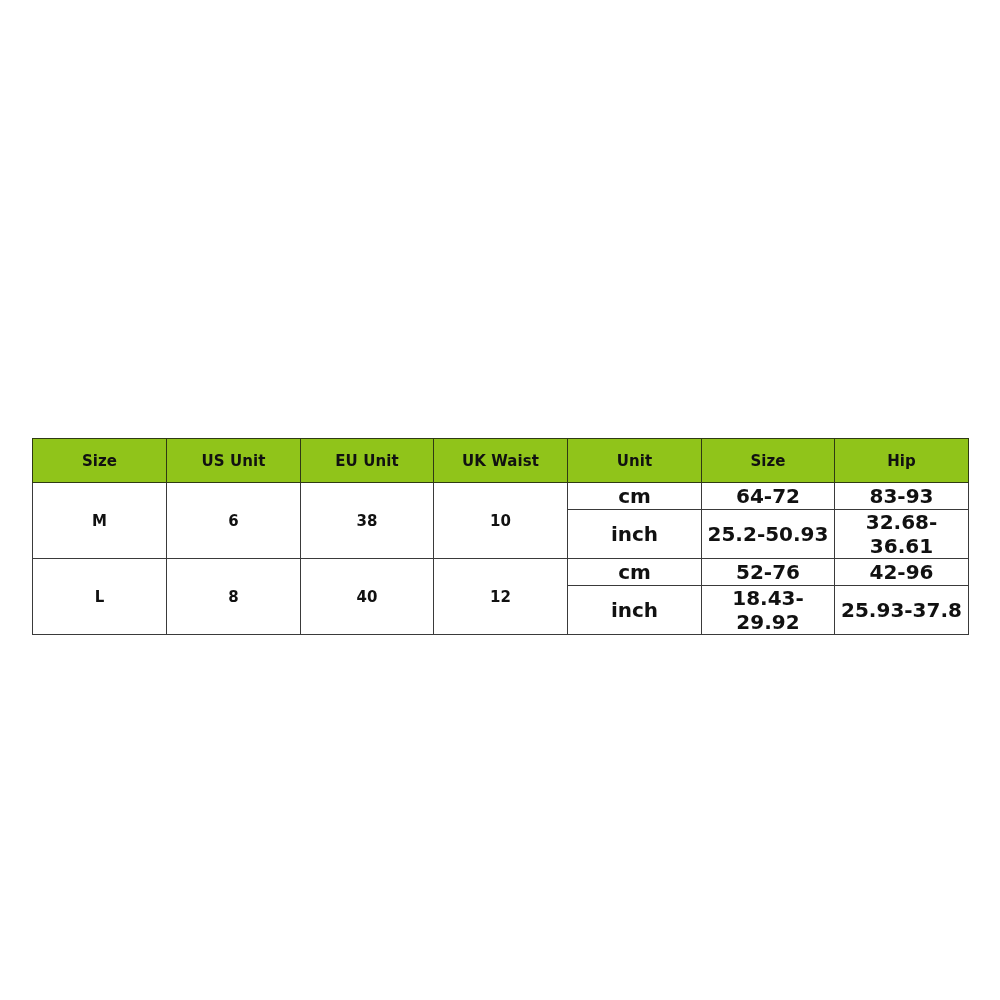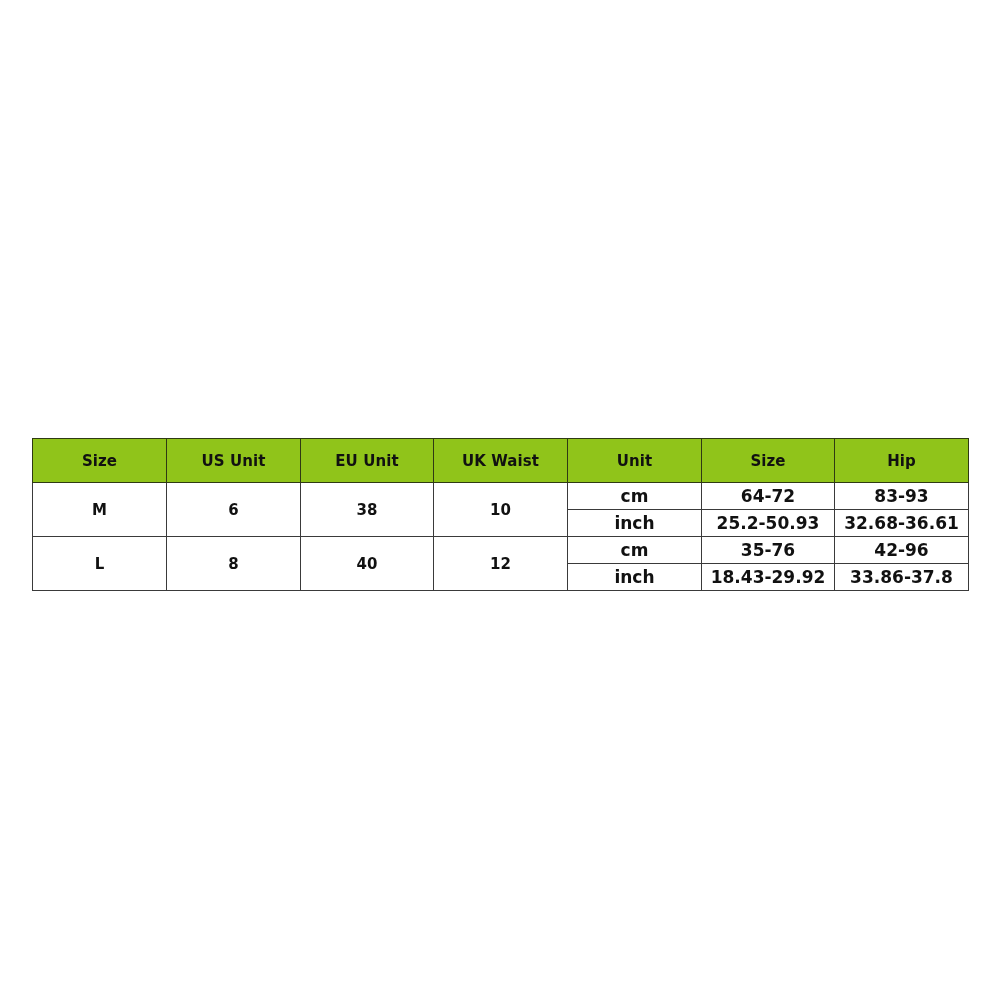"cm" table.size-chart tbody td { font-size: 17px -> 20px }
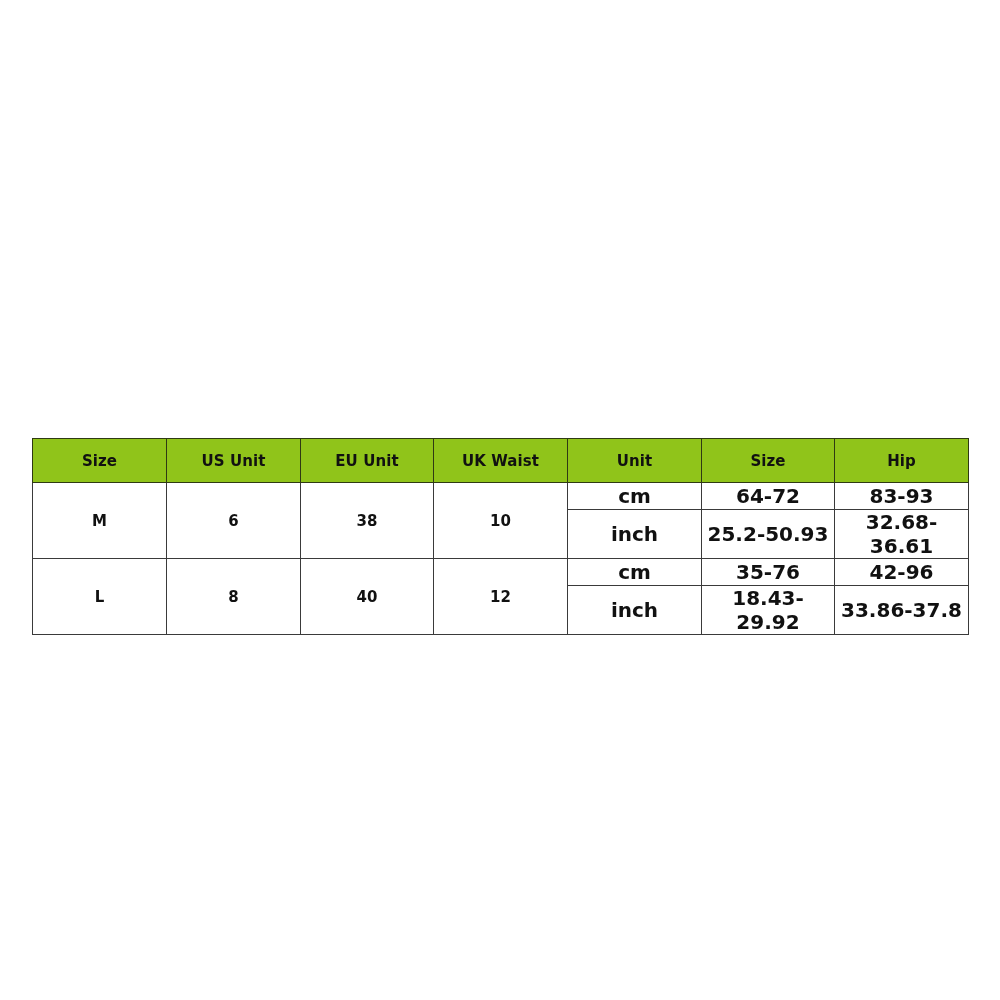"35-76" td { text: 35-76 -> 52-76 }
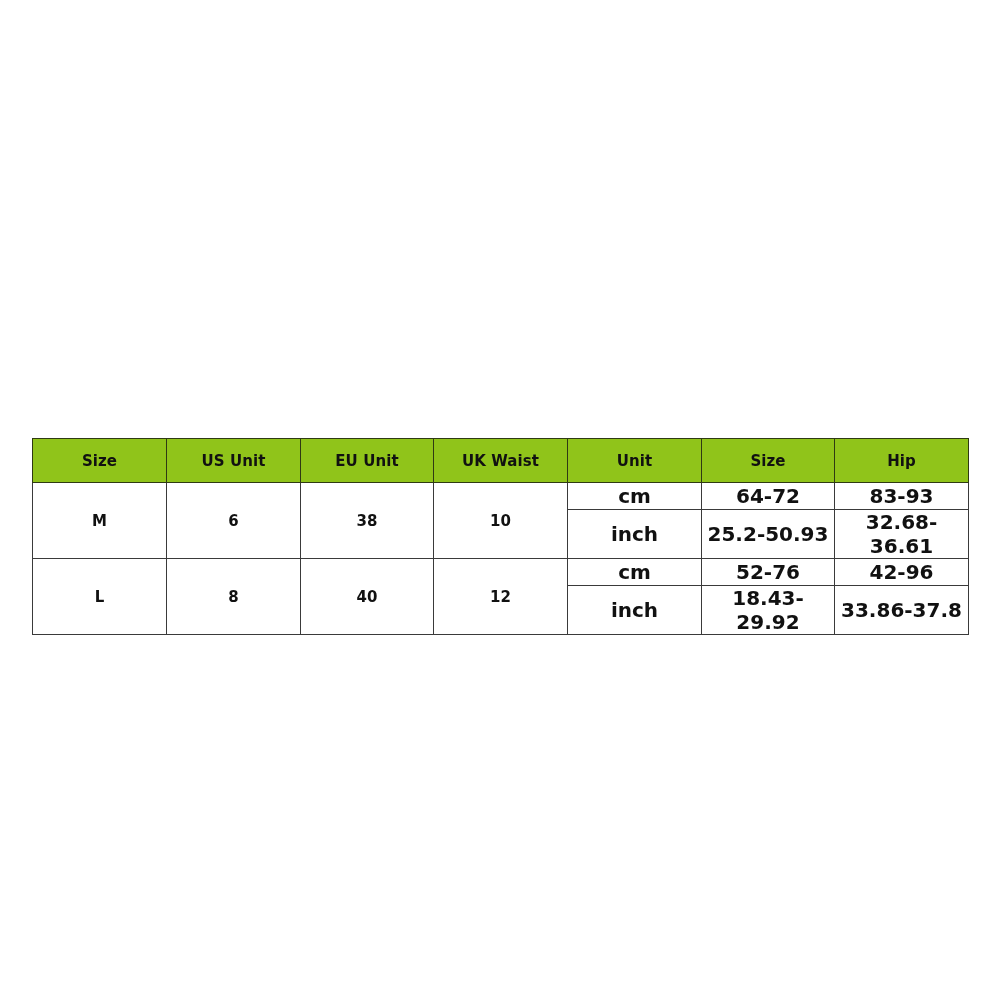"33.86-37.8" td { text: 33.86-37.8 -> 25.93-37.8 }
